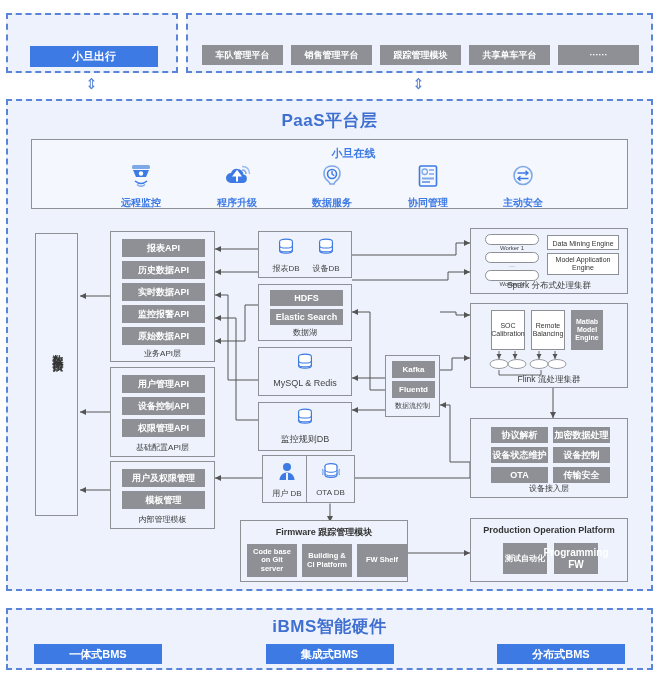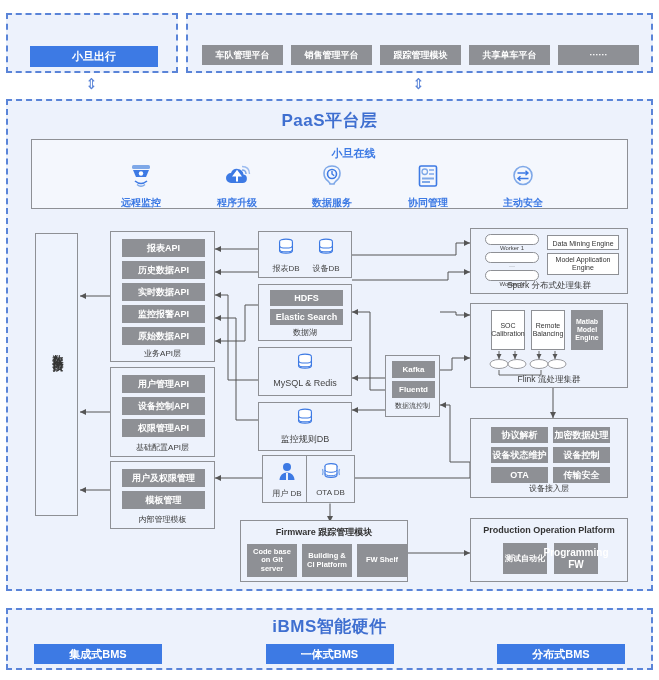"集成式BMS" div.blue-chip { order: before "一体式BMS" -> after "一体式BMS" }
